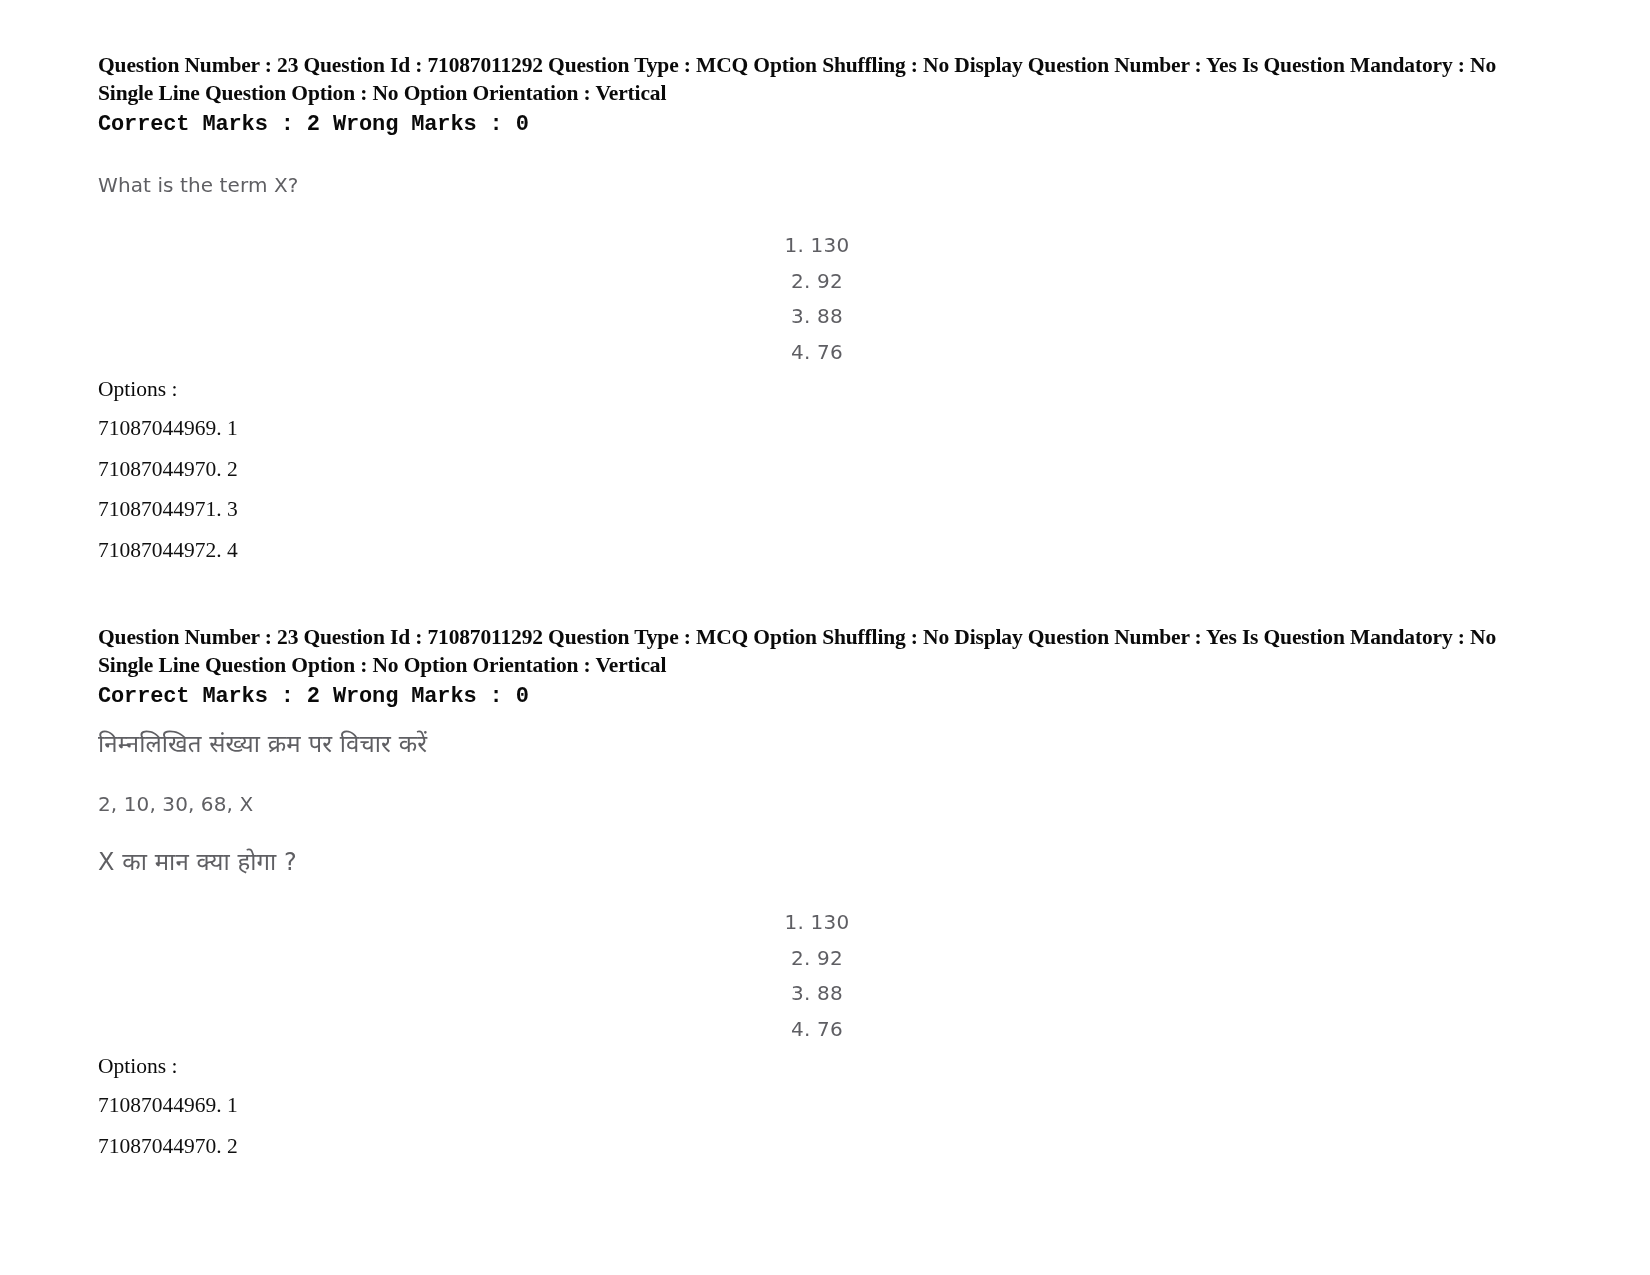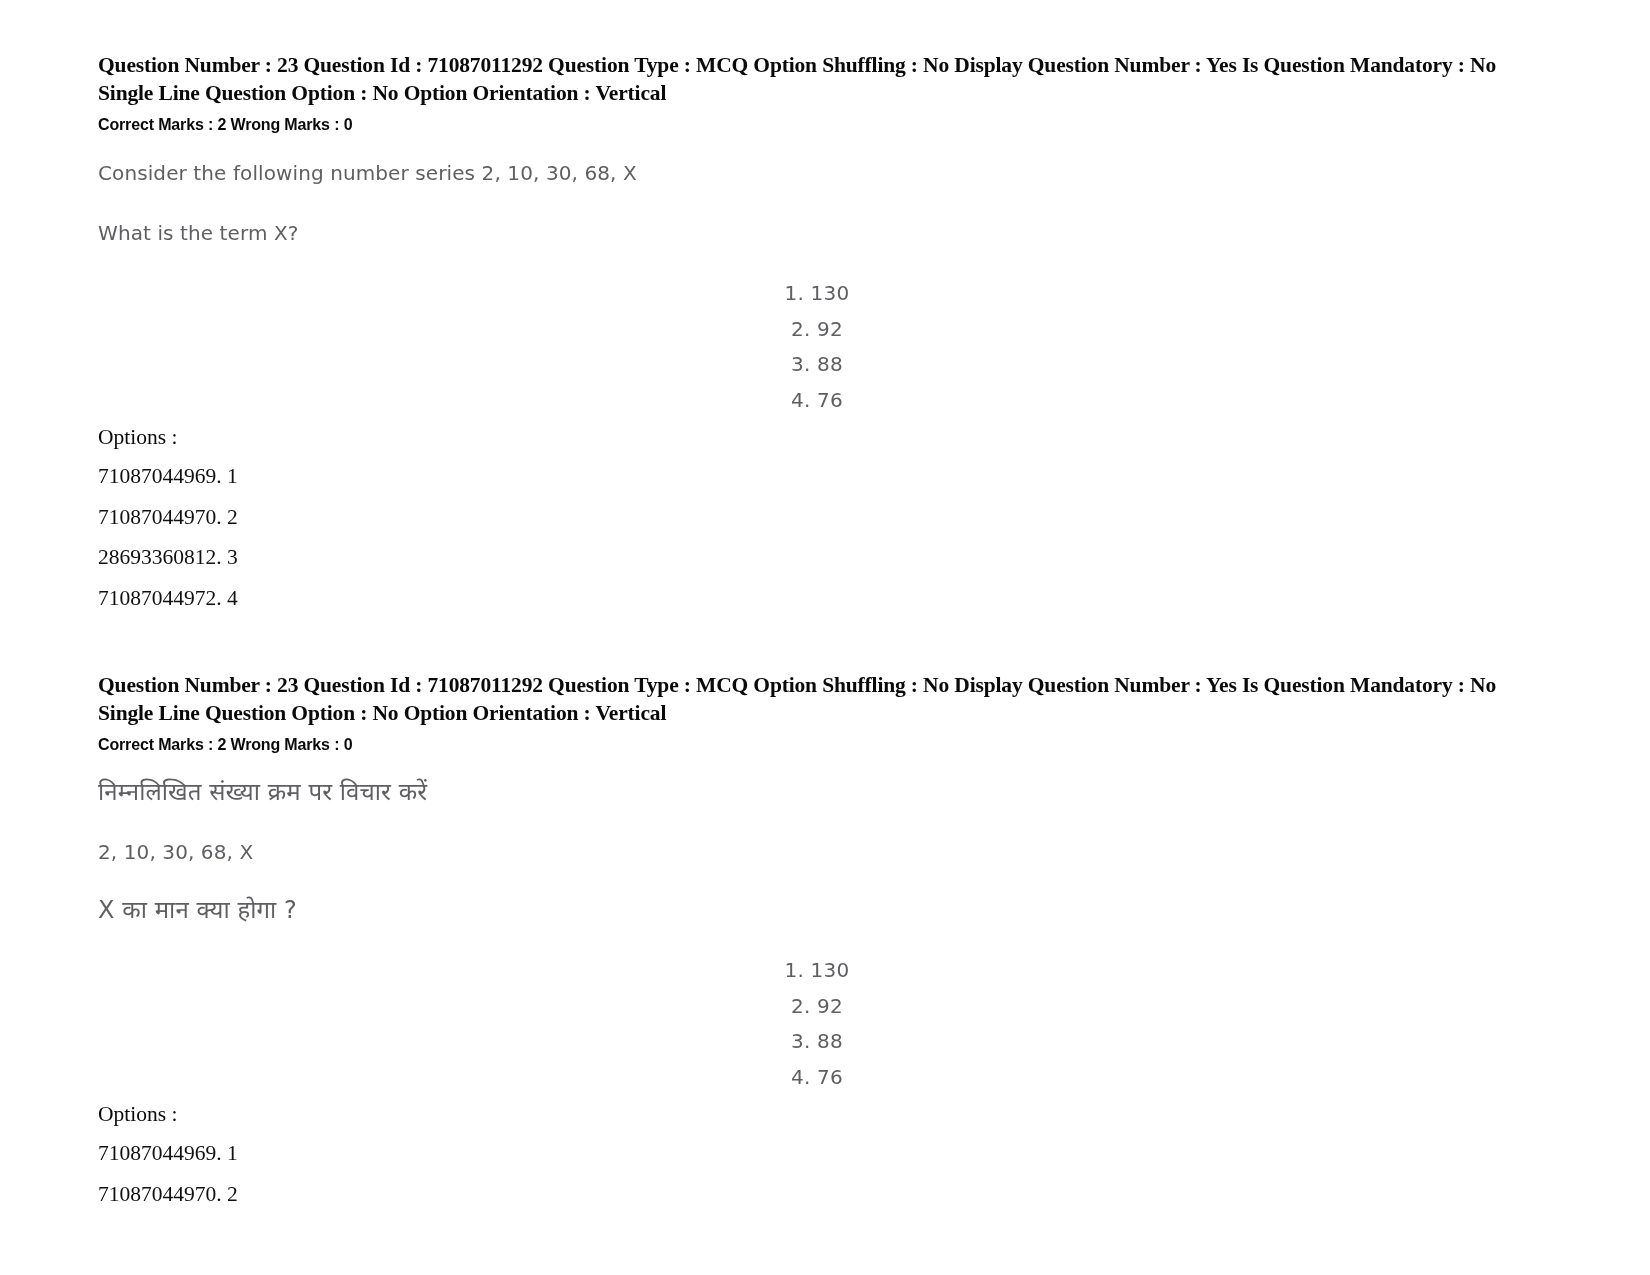"Correct Marks : 2 Wrong" .meta-marks { font-family: Liberation Sans, sans-serif -> Liberation Mono, monospace; font-size: 16px -> 22px }
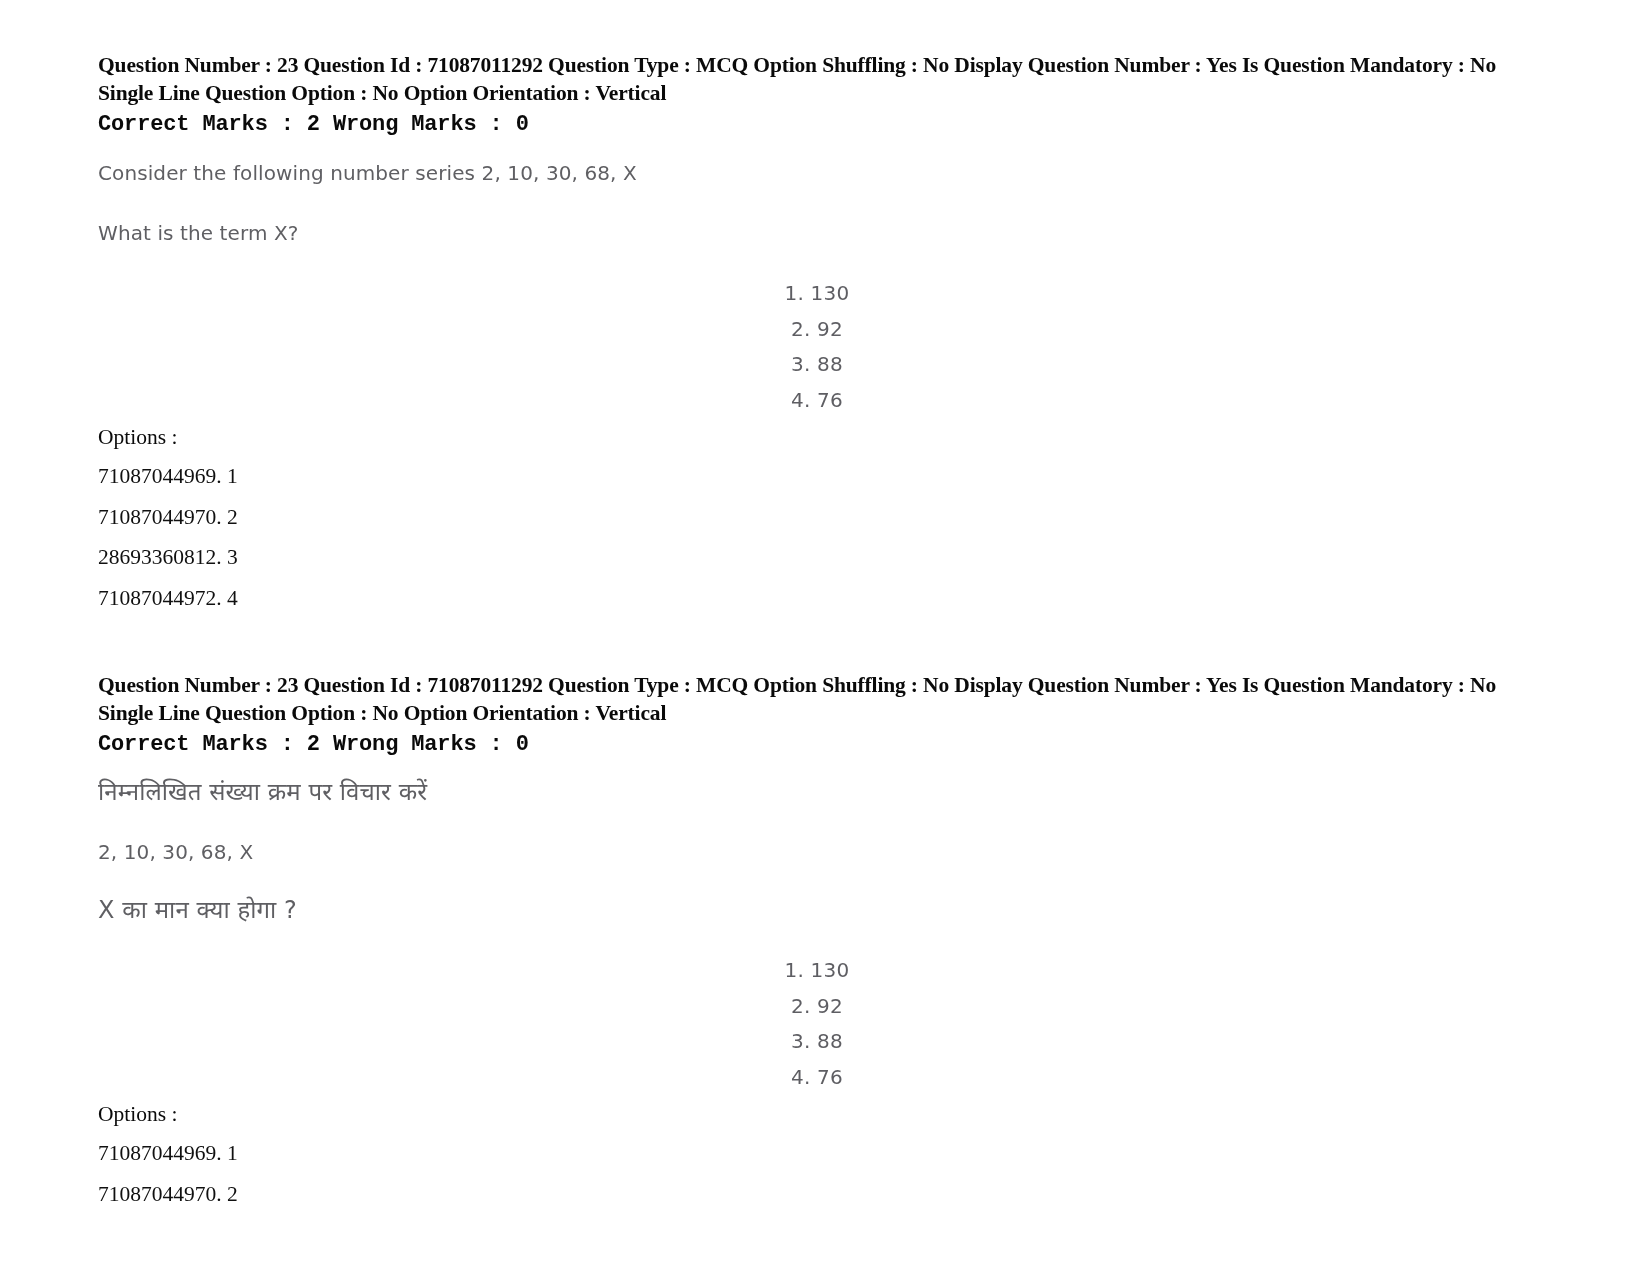"Consider the following number series" div.scan { html: <div>Consider the following number series 2, 10, 30, 68, X</div> -> none }
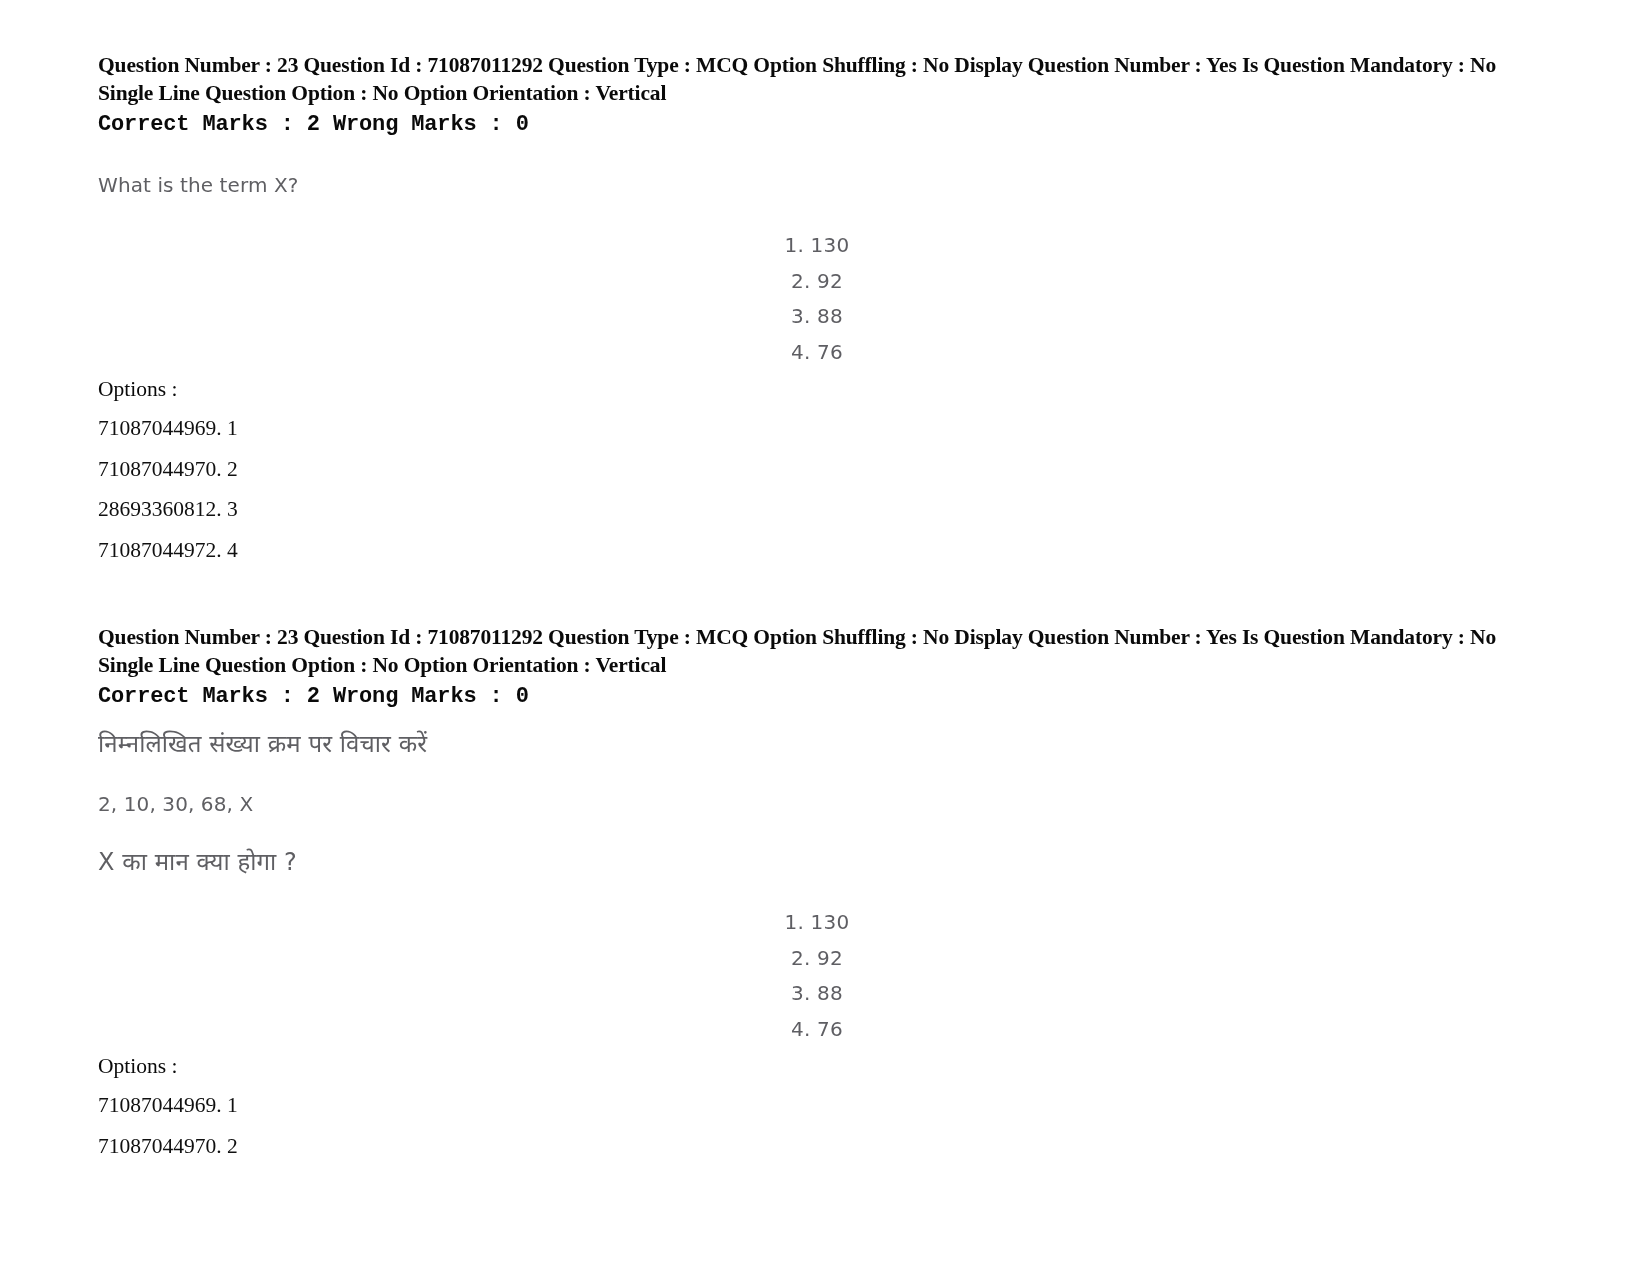"28693360812. 3" div.option-id { text: 28693360812 -> 71087044971 }
